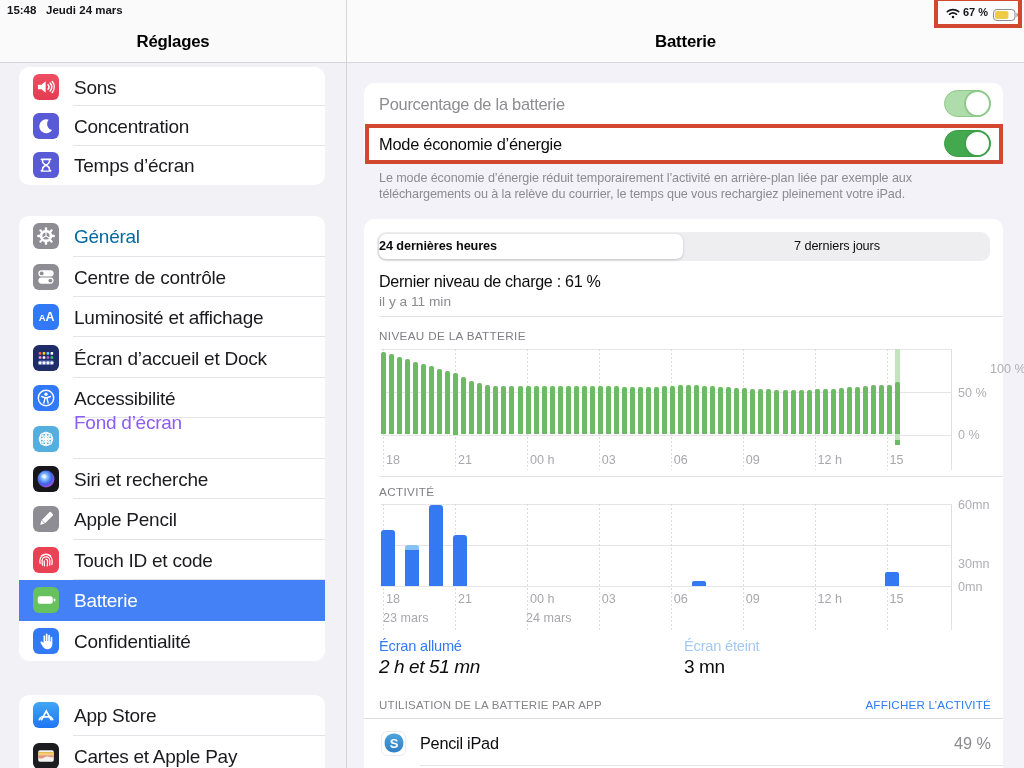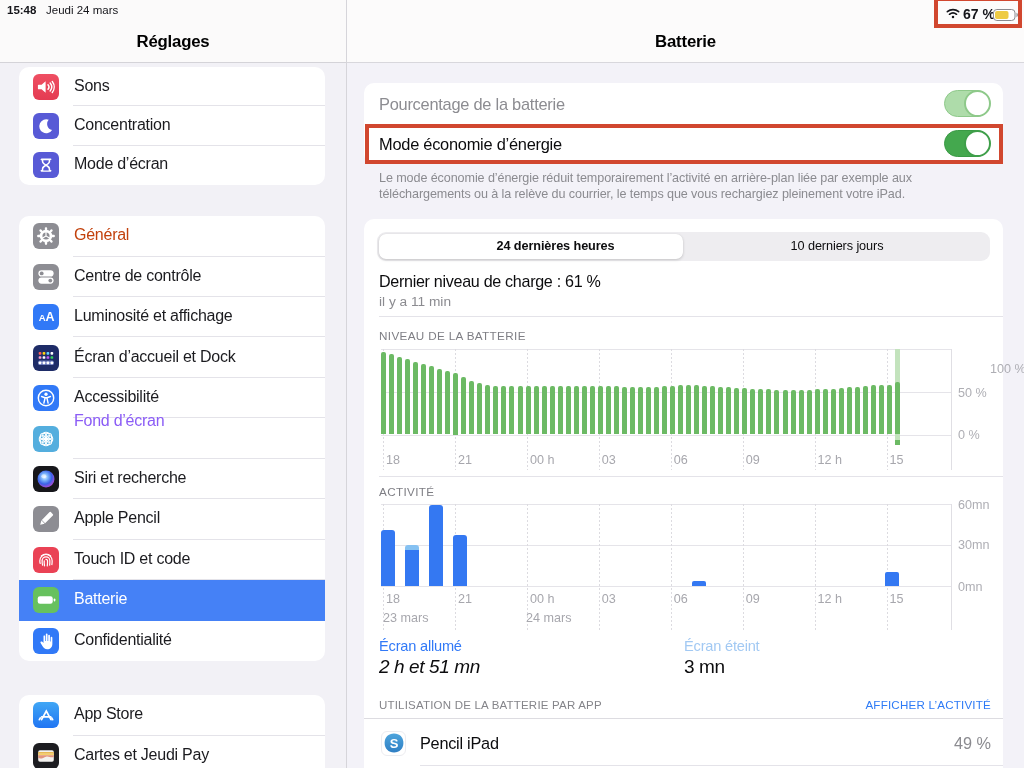"Jeudi 24 mars" span { font-weight: 400 -> 700 }
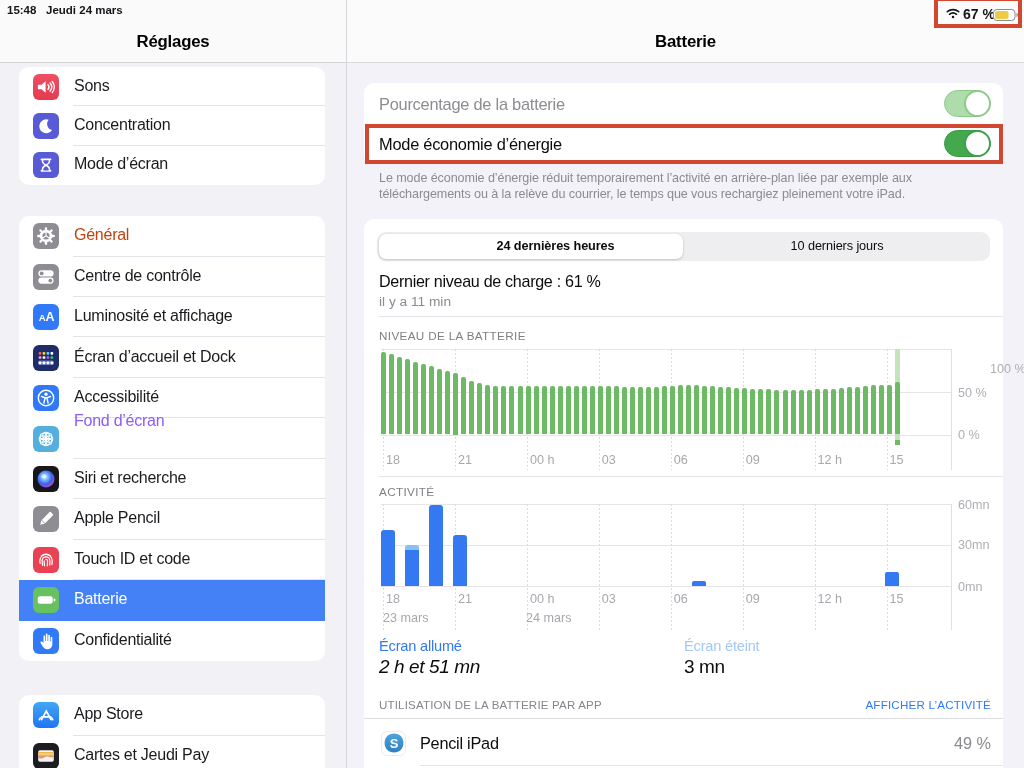"67 %" div.abs { font-size: 14px -> 11px }
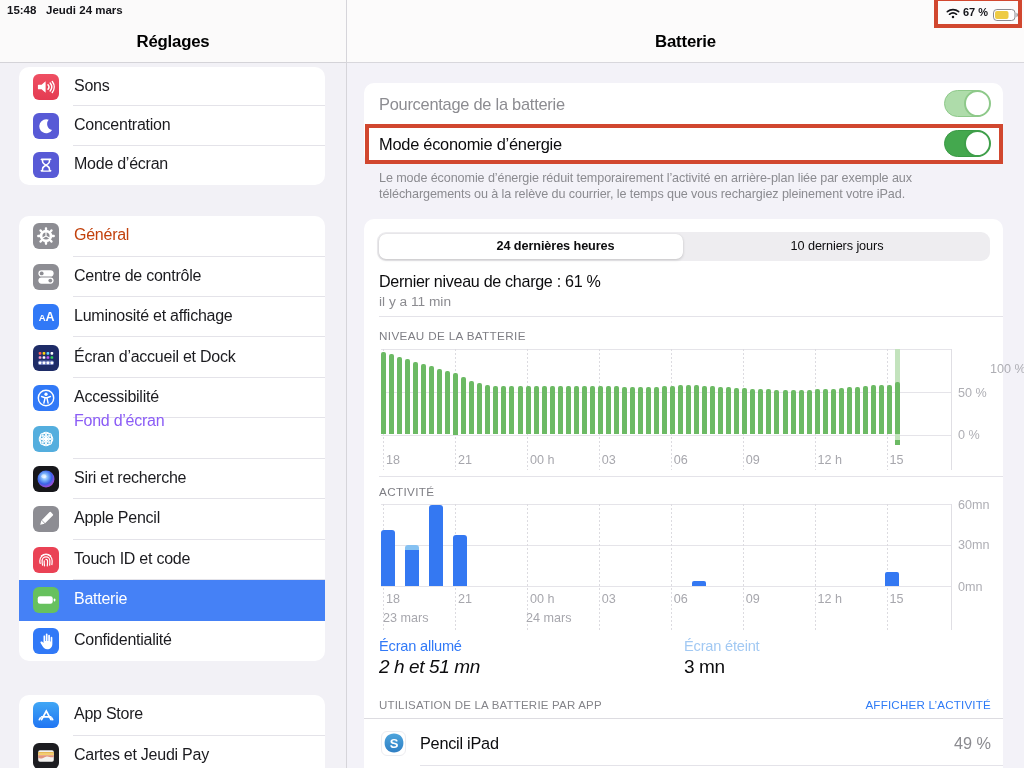"Sons" .row-txt { font-size: 16px -> 19px }
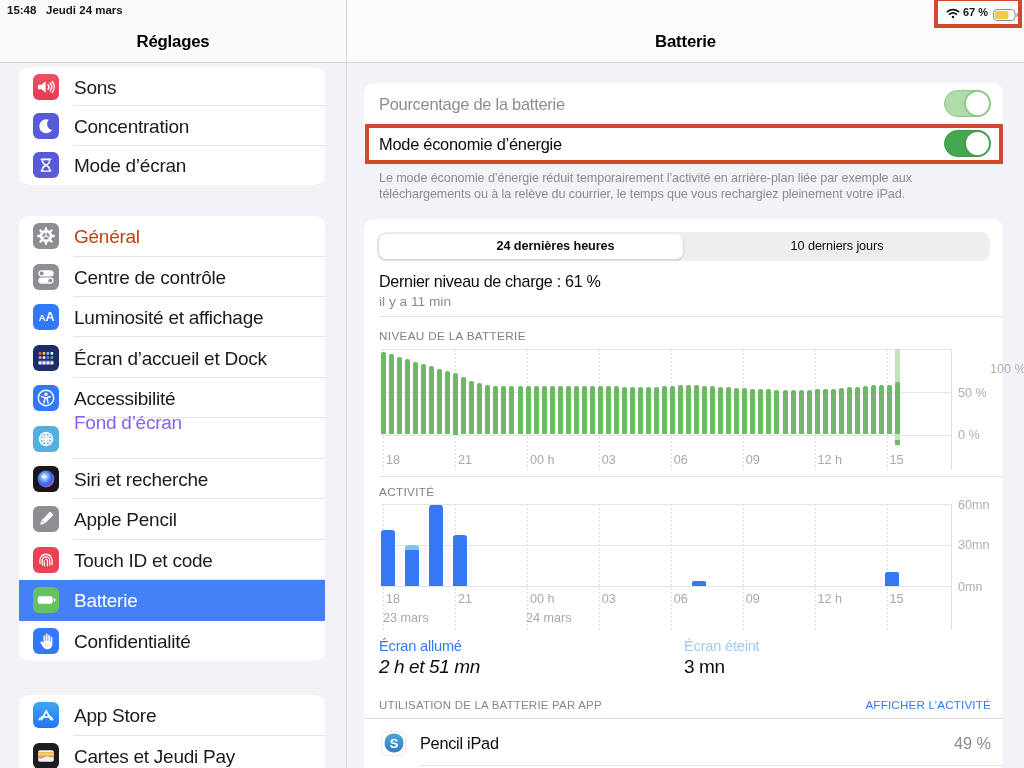"Mode d’écran" div.row-txt { text: Mode -> Temps }
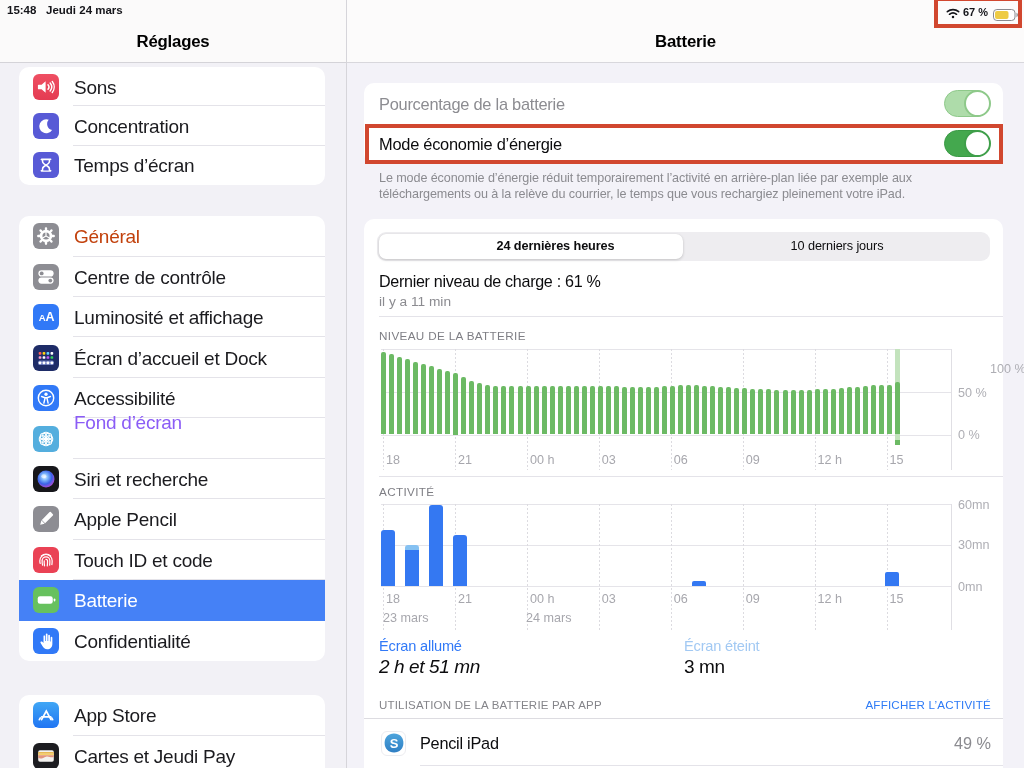"Général" div.row-txt { color: #c2410c -> #0369a1 }
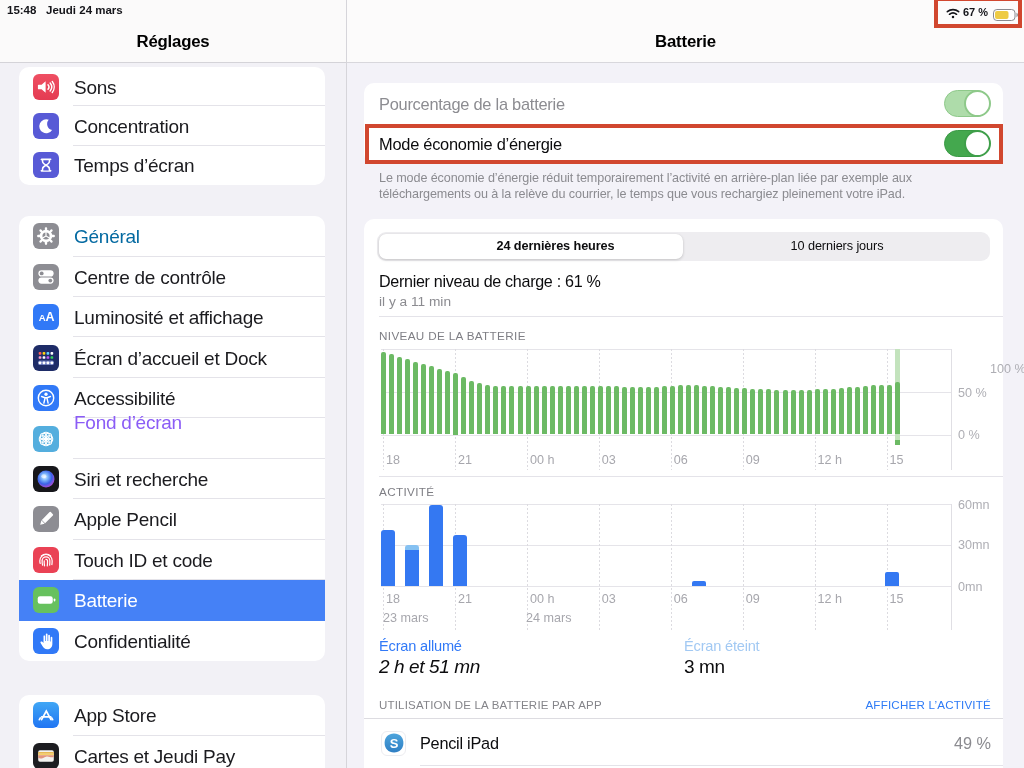"24 dernières heures" div.abs { text-align: center -> left }
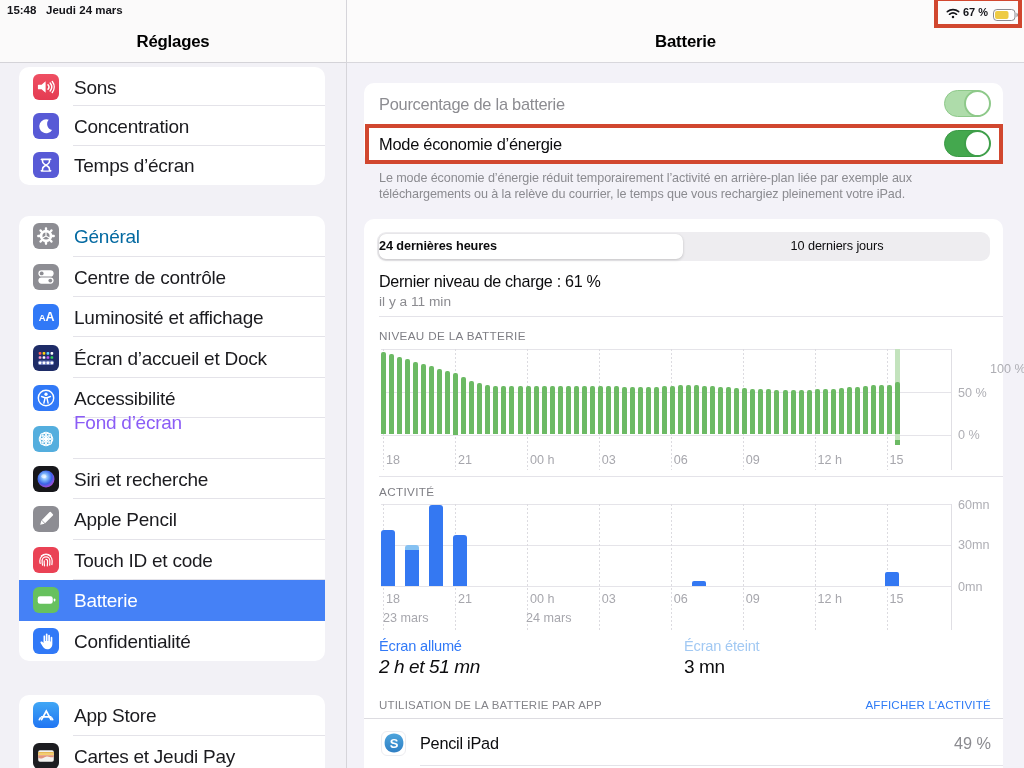"10 derniers jours" div.abs { text: 10 -> 7 }
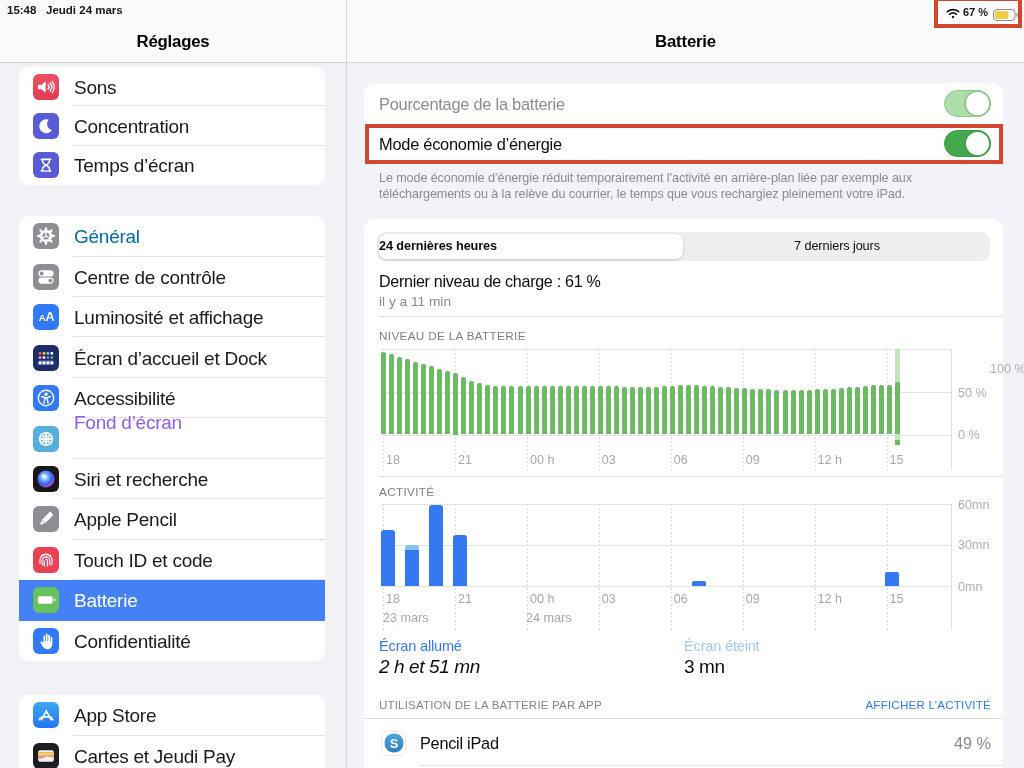"30mn" div.axlab { top: 538px -> 557px }
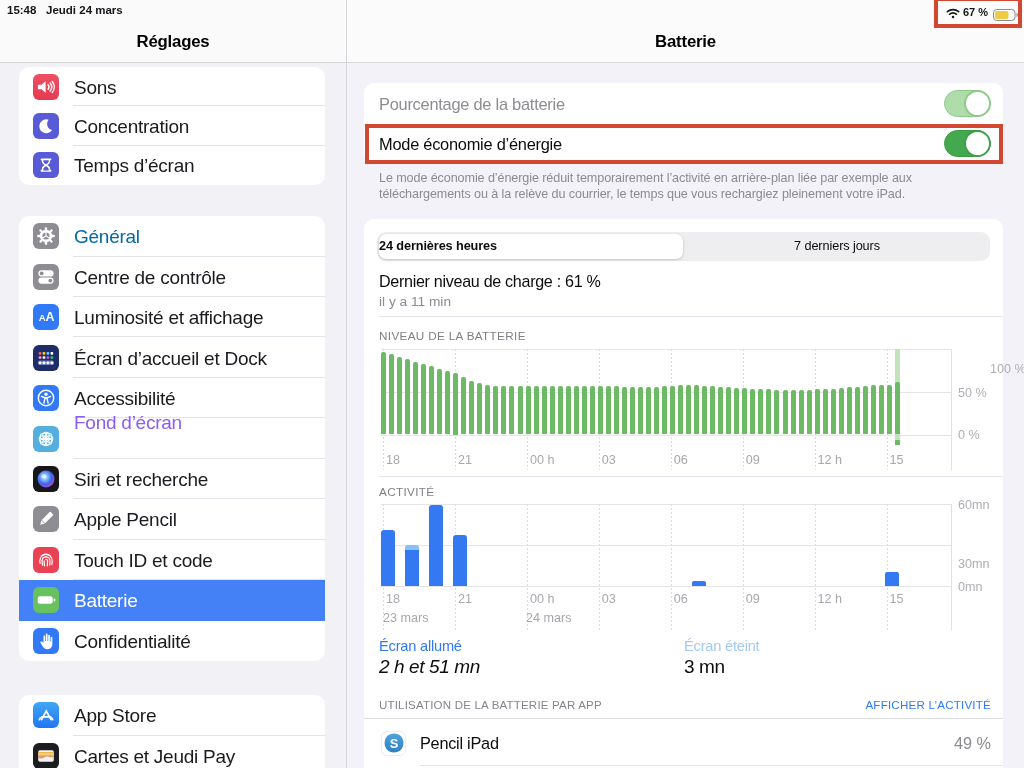"Cartes et Jeudi Pay" div.row-txt { text: Jeudi -> Apple }
